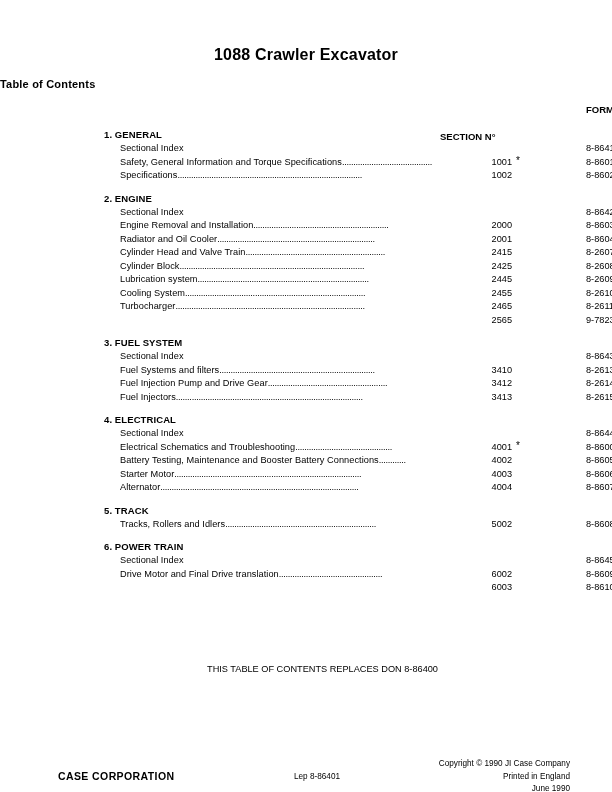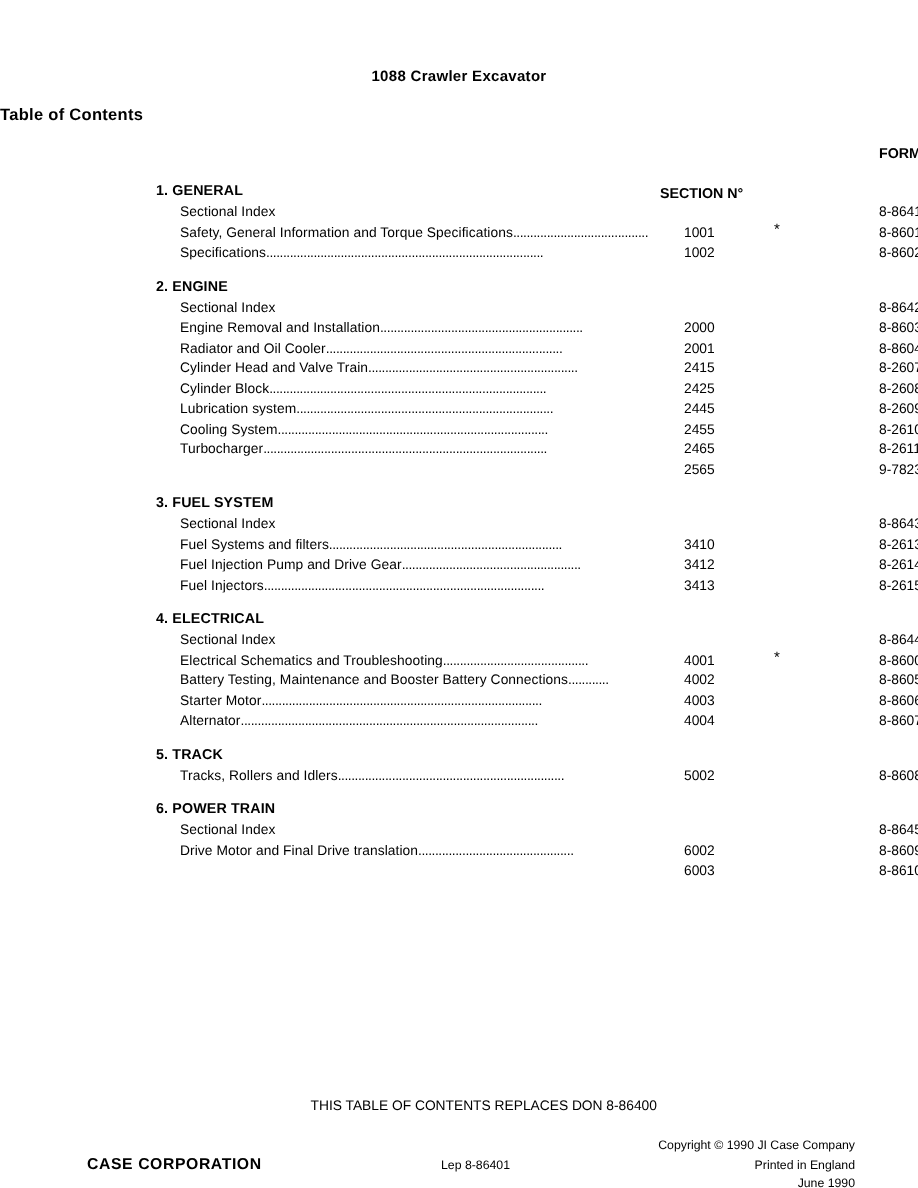"1088 Crawler Excavator" .doc-title { font-size: 10px -> 16px }
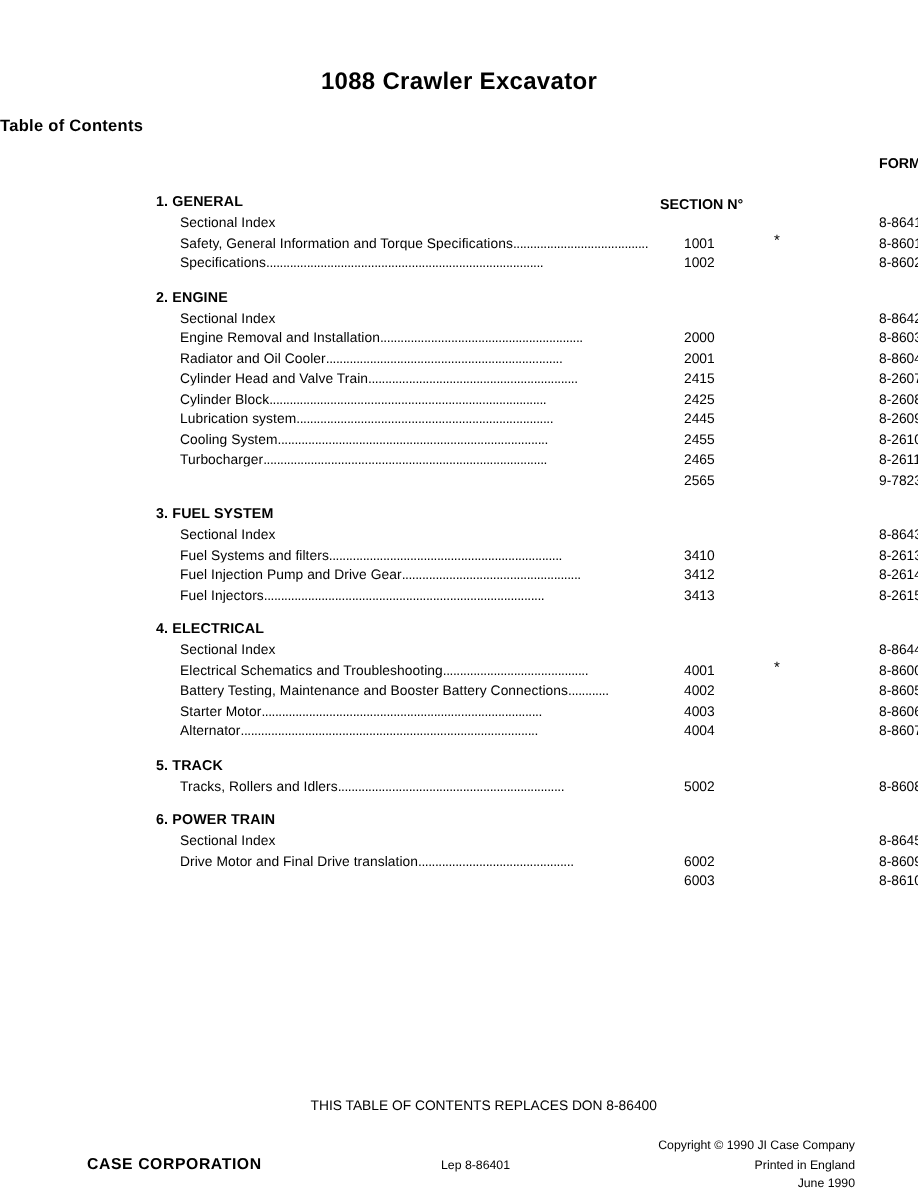"1001" .entry .secnum { text-align: none -> right }
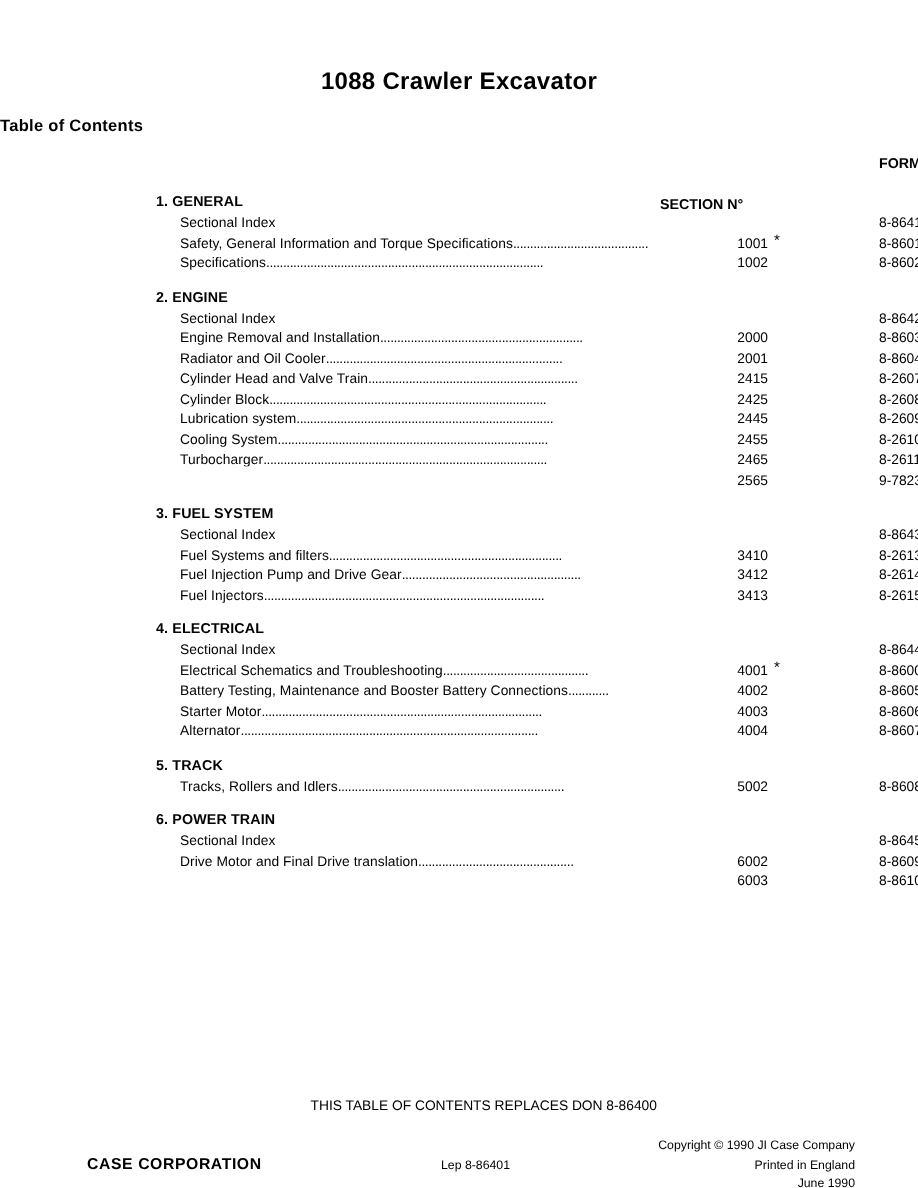"THIS TABLE OF CONTENTS REPLACES" .replaces { top: 732px -> 664px }
